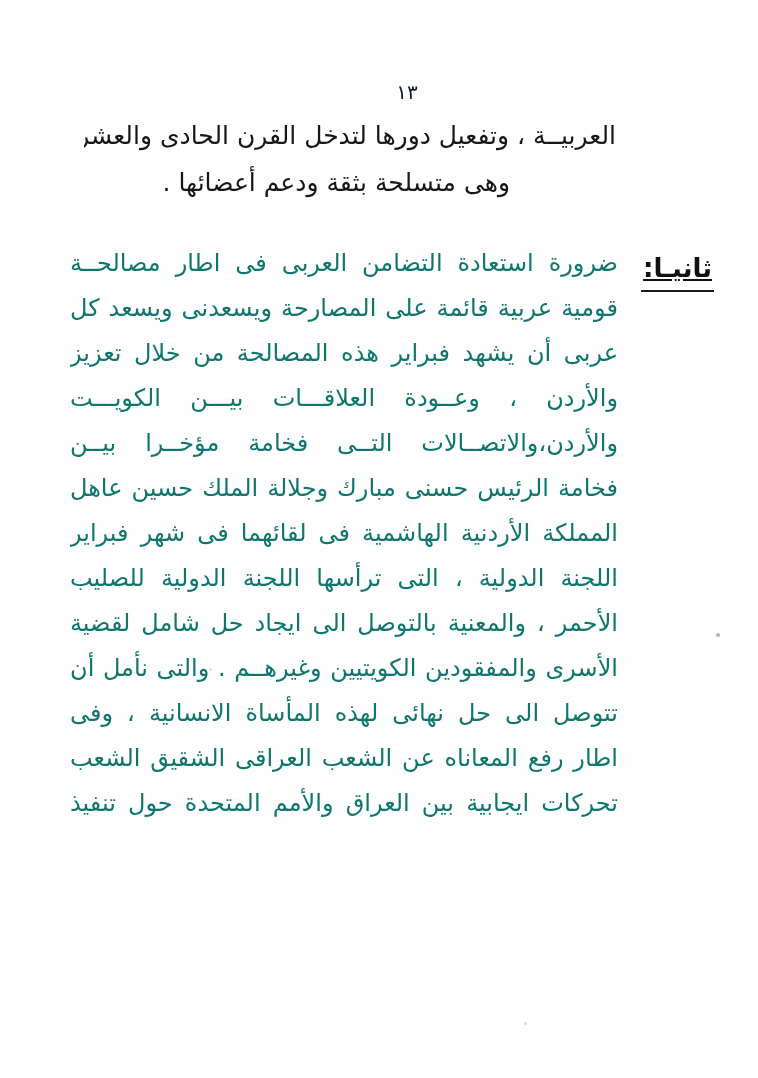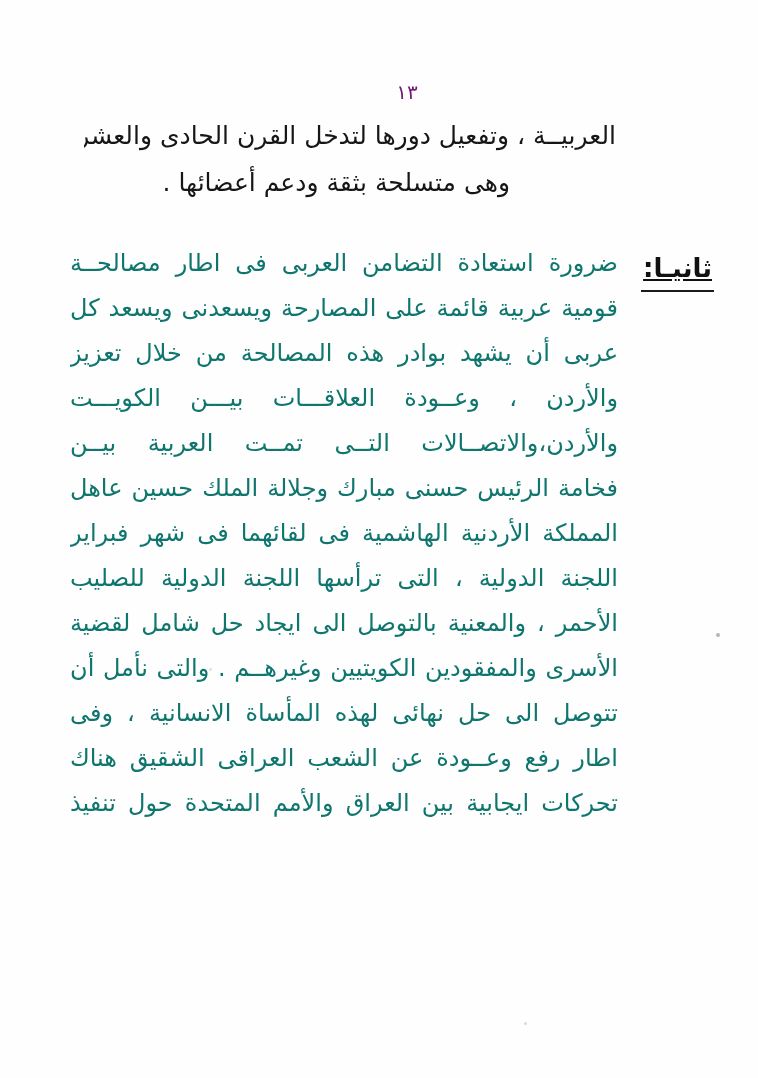"١٣" .page-number { color: #701a75 -> #0f172a }
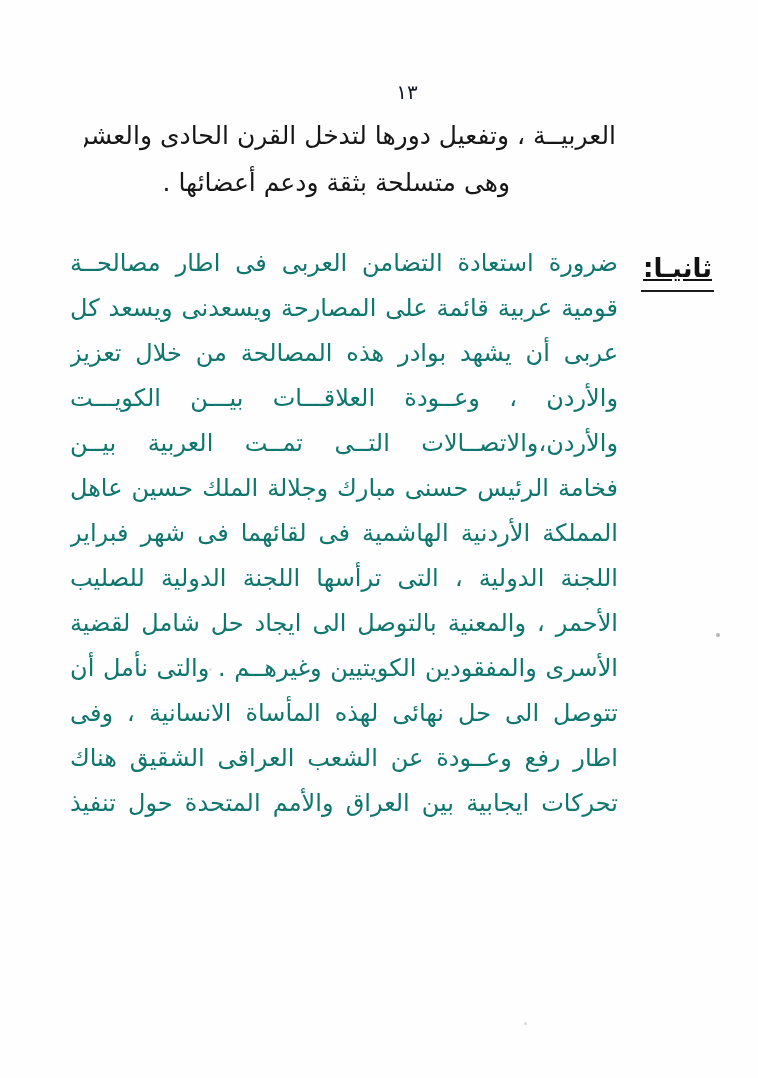"عربى أن يشهد بوادر هذه" div.bline { text: بوادر -> فبراير }
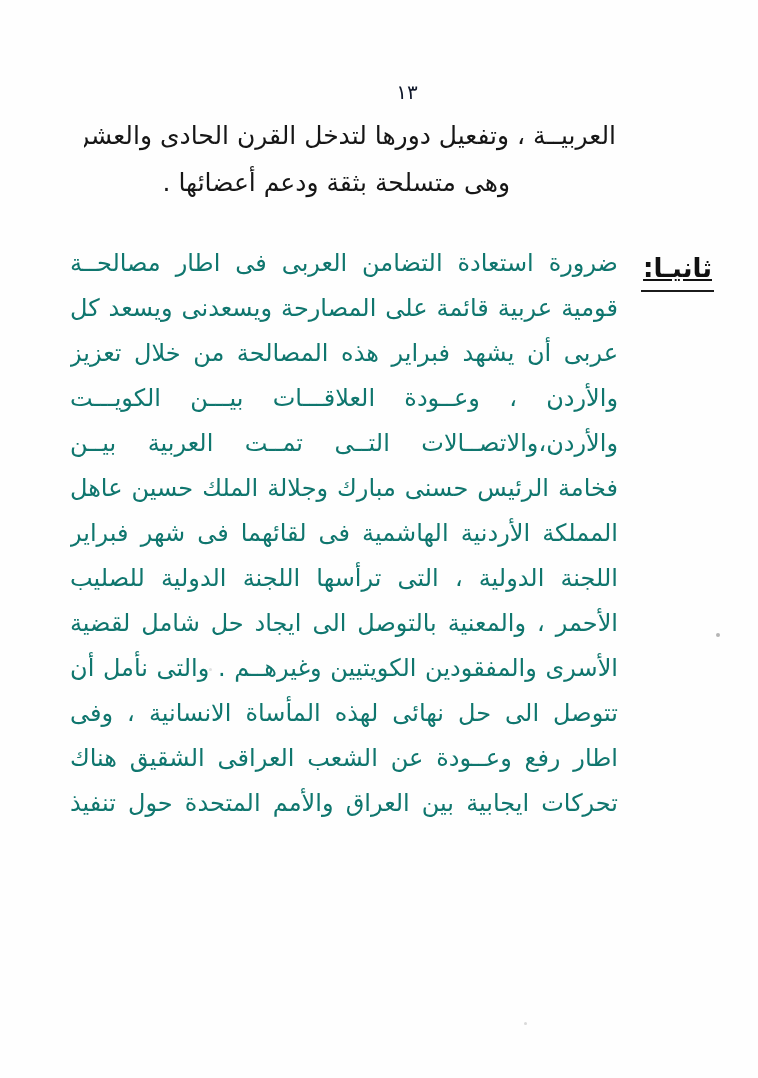"والأردن،والاتصــالات التــى تمــت" div.bline { text: تمــت العربية -> فخامة مؤخــرا }
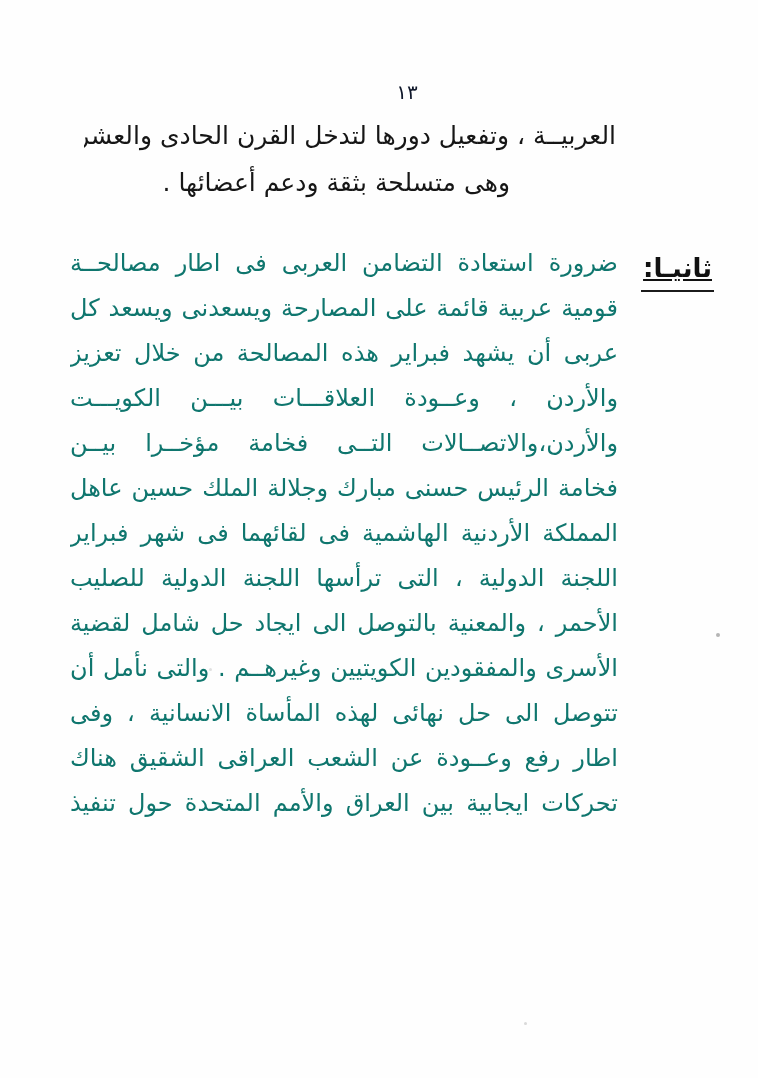"اطار رفع وعــودة عن الشعب" div.bline { text: وعــودة عن الشعب العراقى الشقيق هناك -> المعاناه عن الشعب العراقى الشقيق الشعب }
